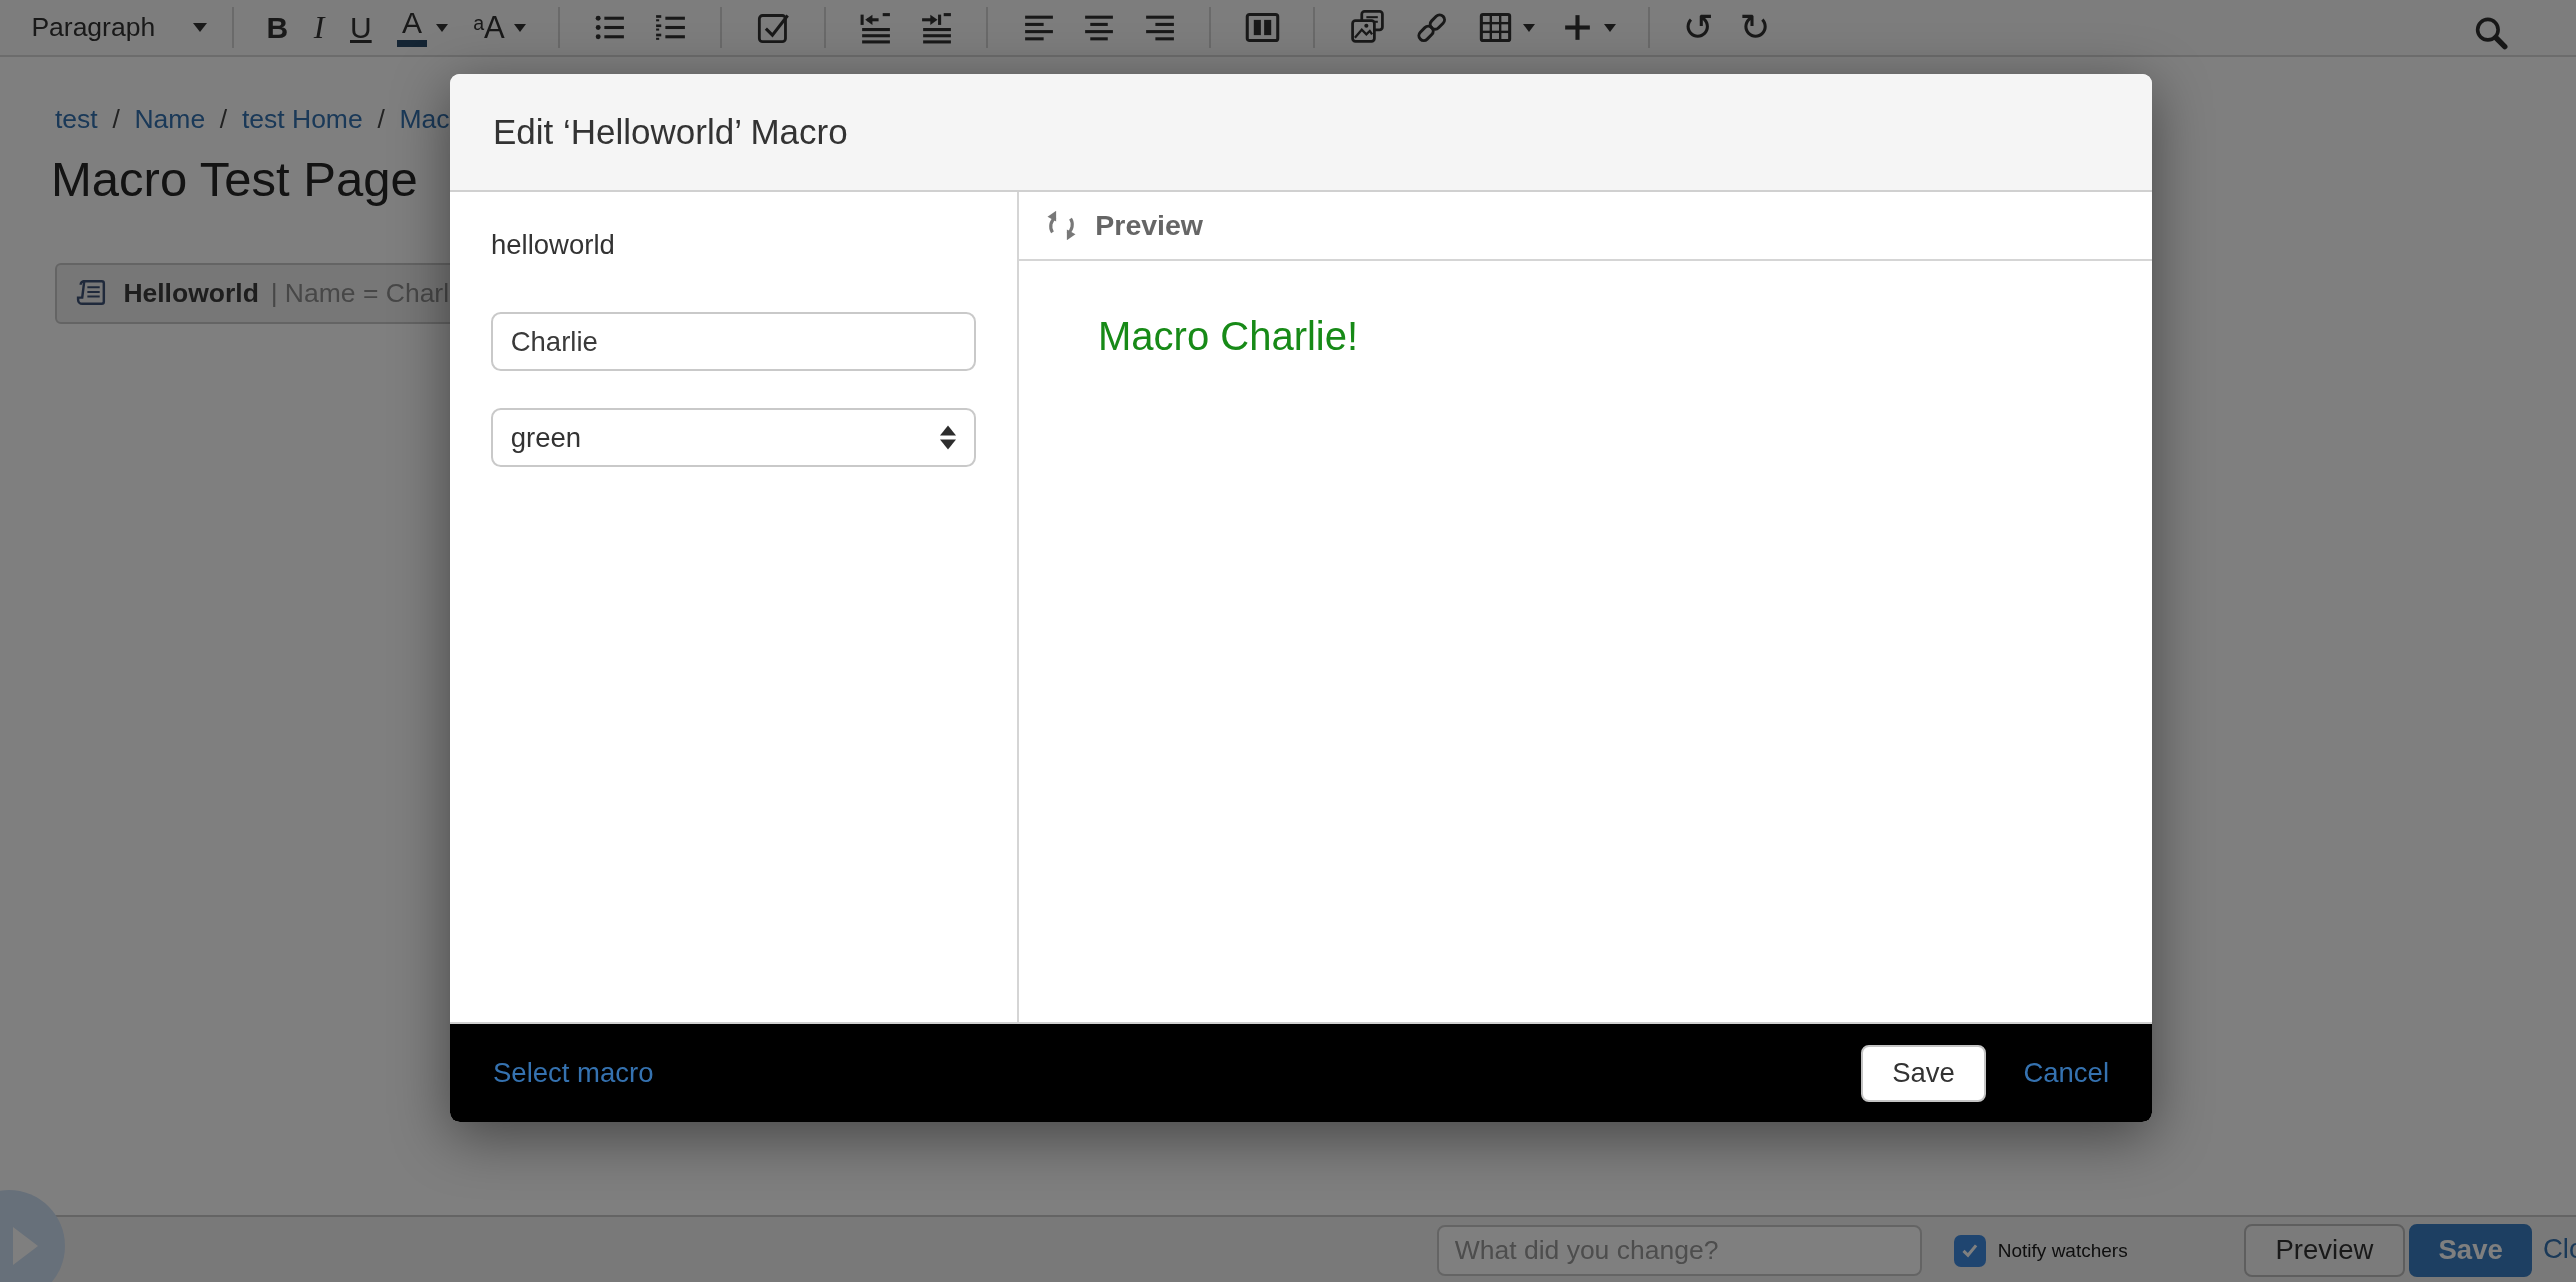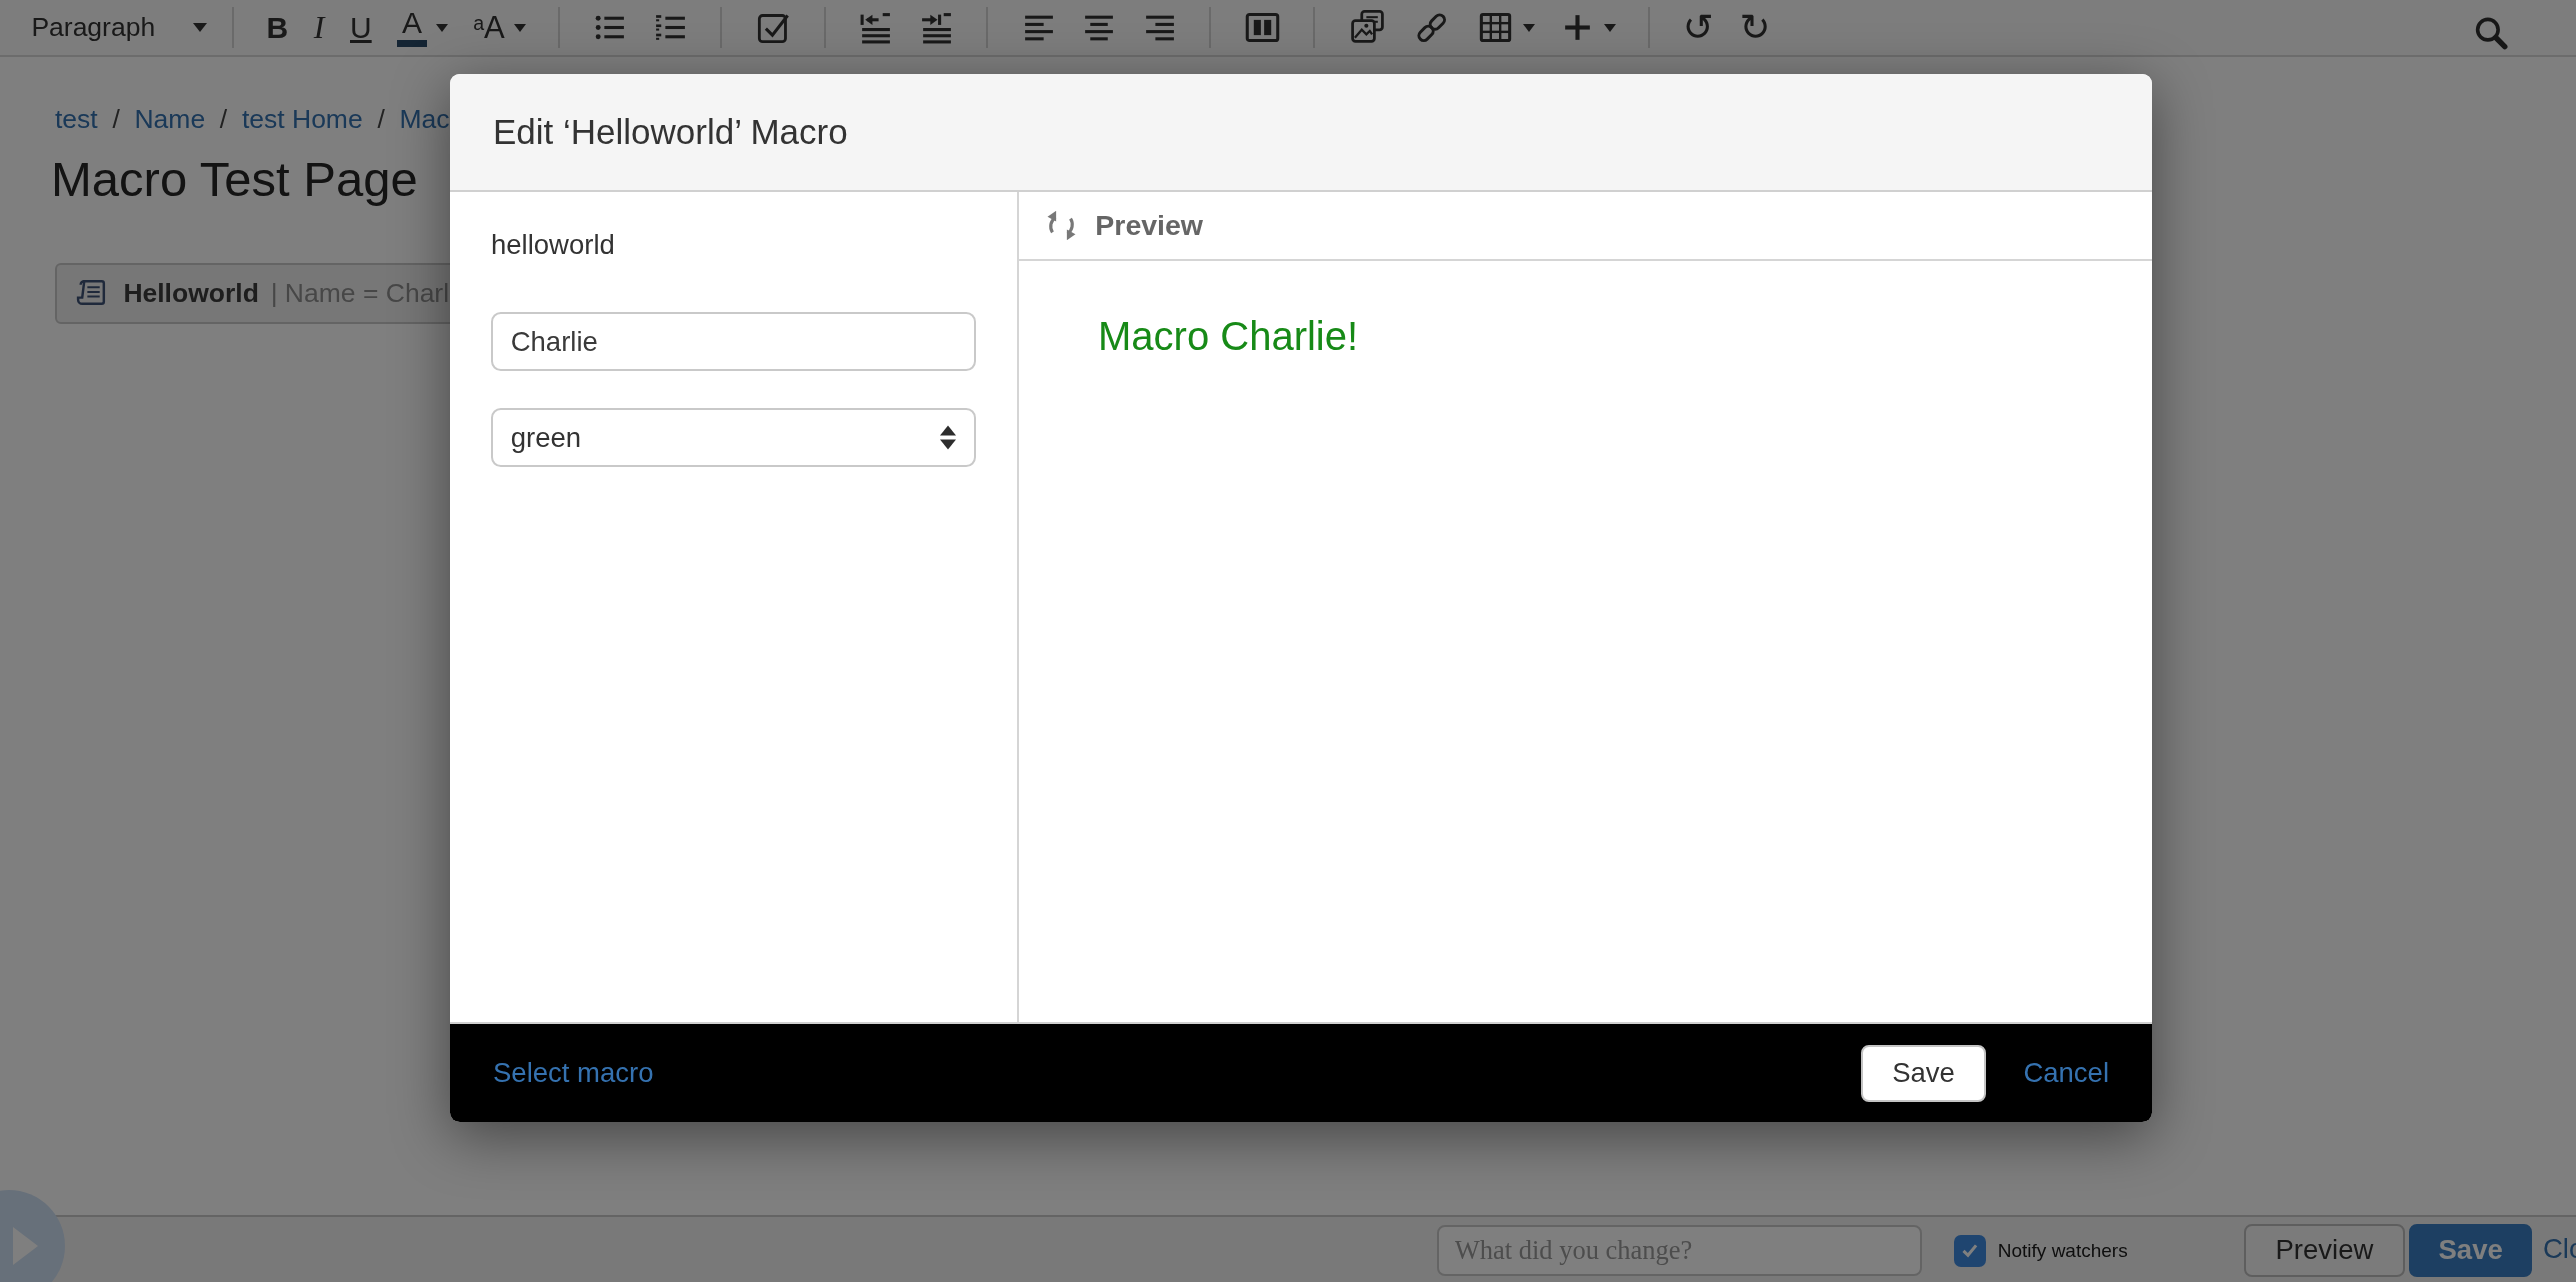"What did you change?" .comment-input { font-family: Liberation Serif, serif -> Liberation Sans, sans-serif }
